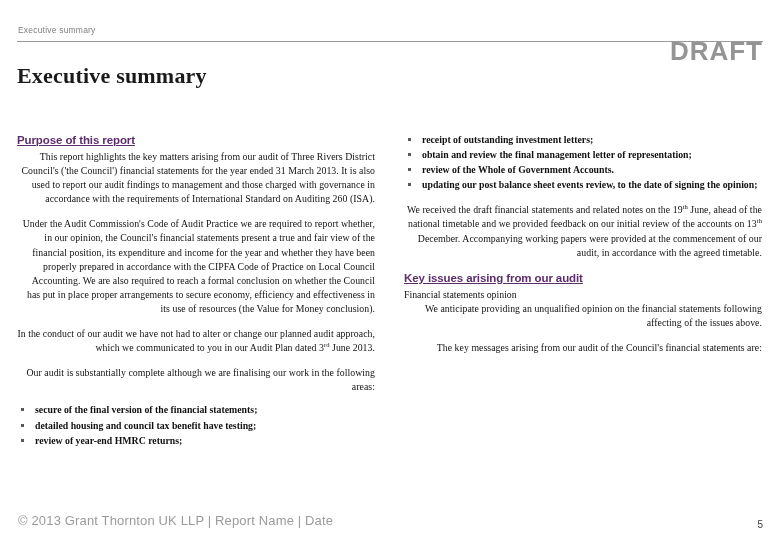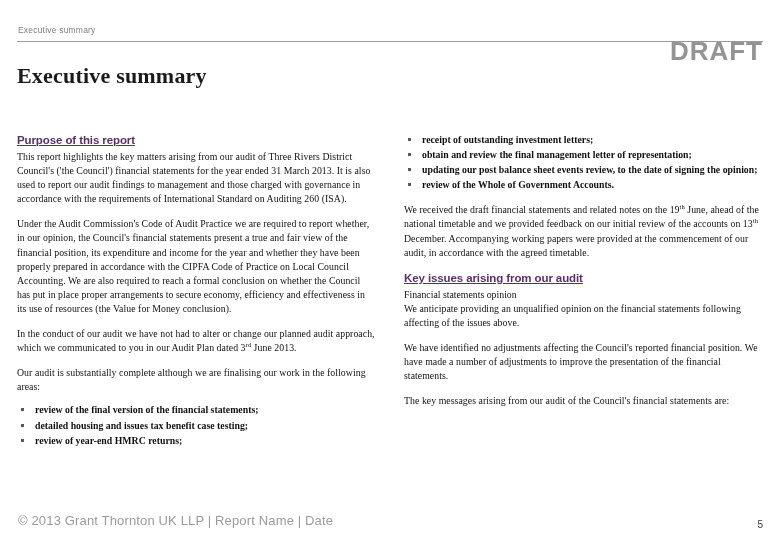"This report highlights the key" p.body { text-align: left -> right }
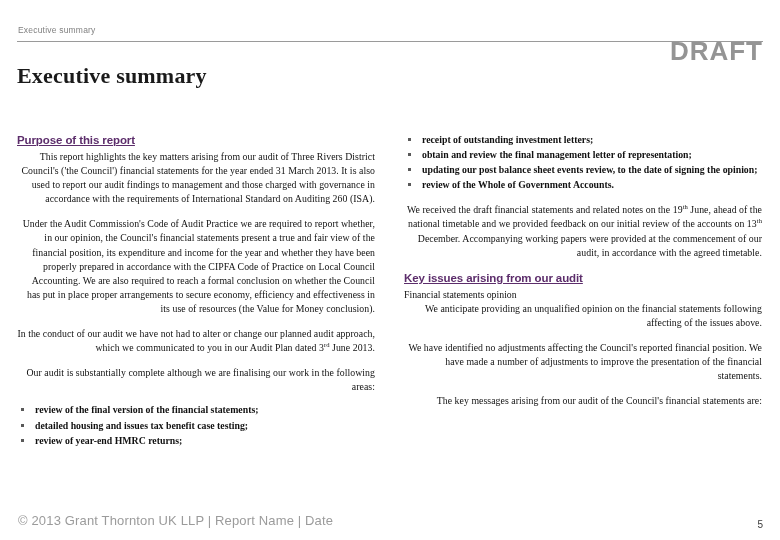"updating our post balance sheet" li { order: before "review of the Whole of" -> after "review of the Whole of" }
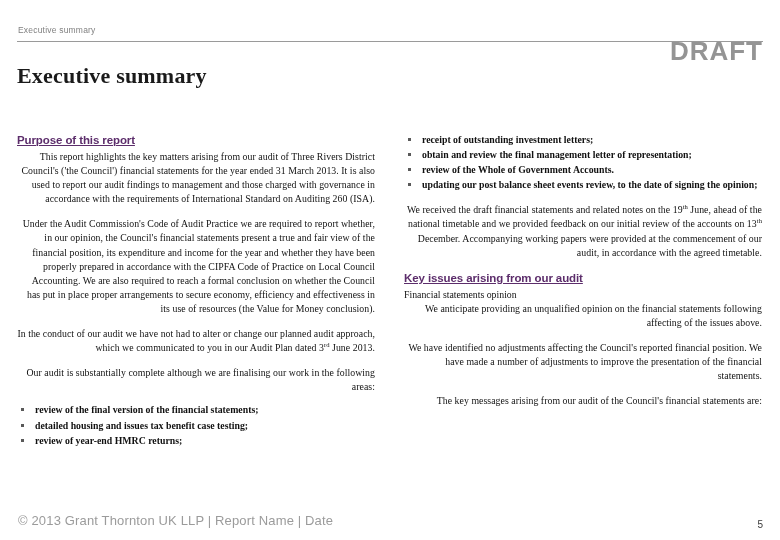"We have identified no adjustments" p.body { html: <p>We have identified no adjustments affecting the Council's reported financial position. We have made a number of adjustments to improve the presentation of the financial statements.</p> -> none }
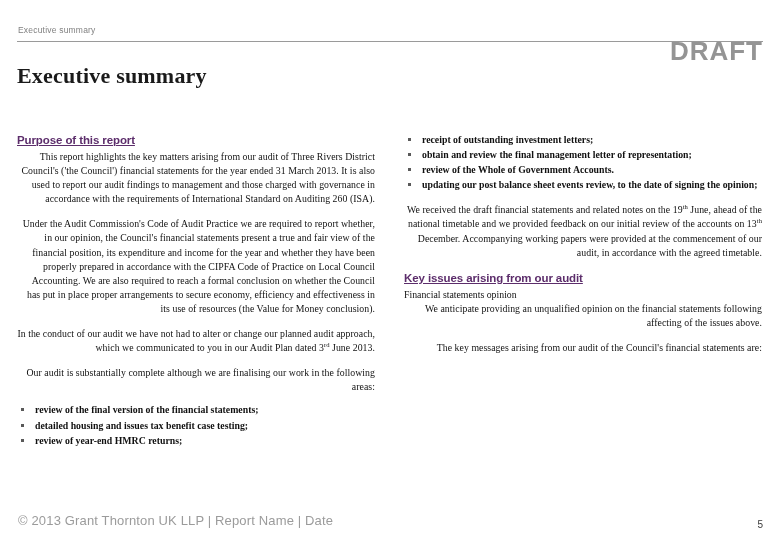"review of the final version" li { text: review -> secure }
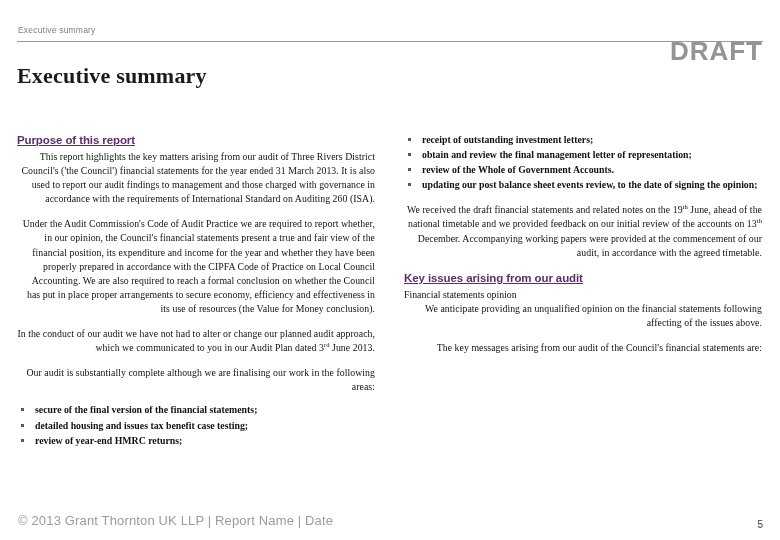"detailed housing and issues tax" li { text: issues tax benefit case -> council tax benefit have }
